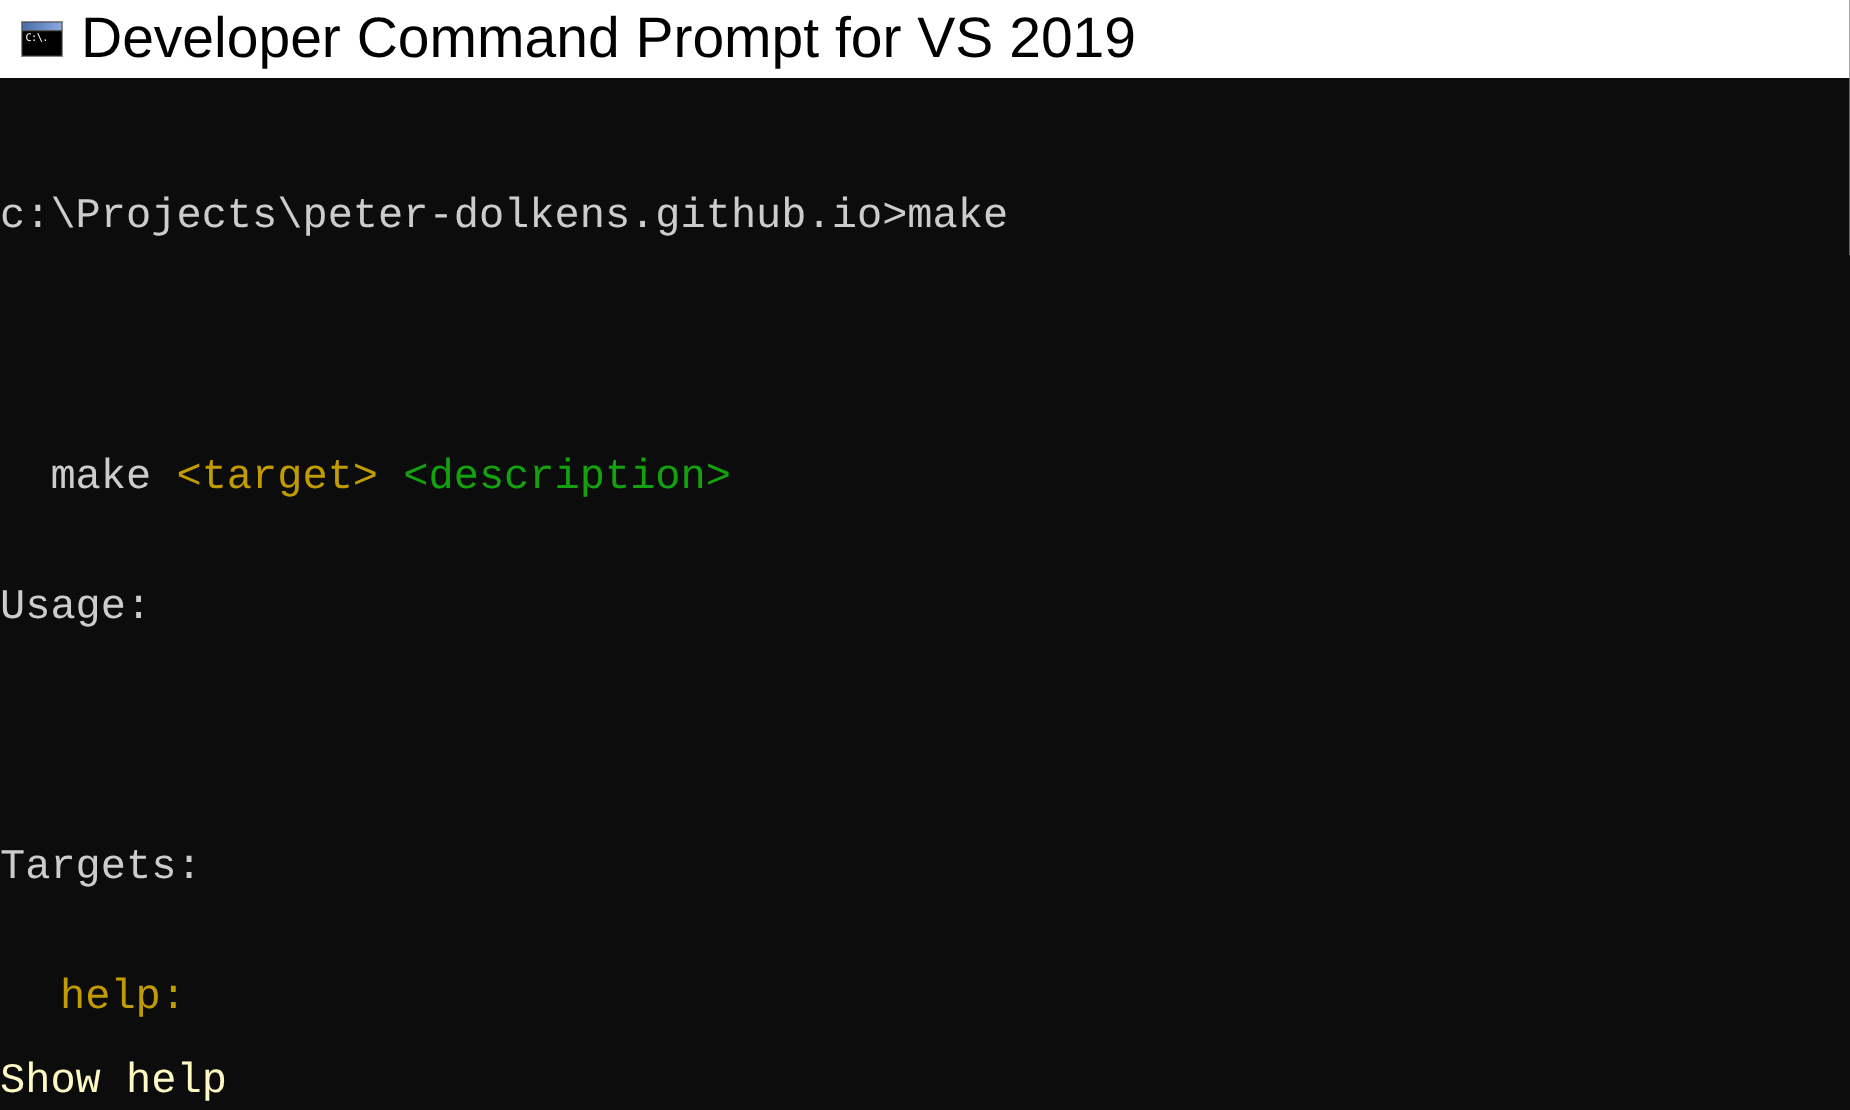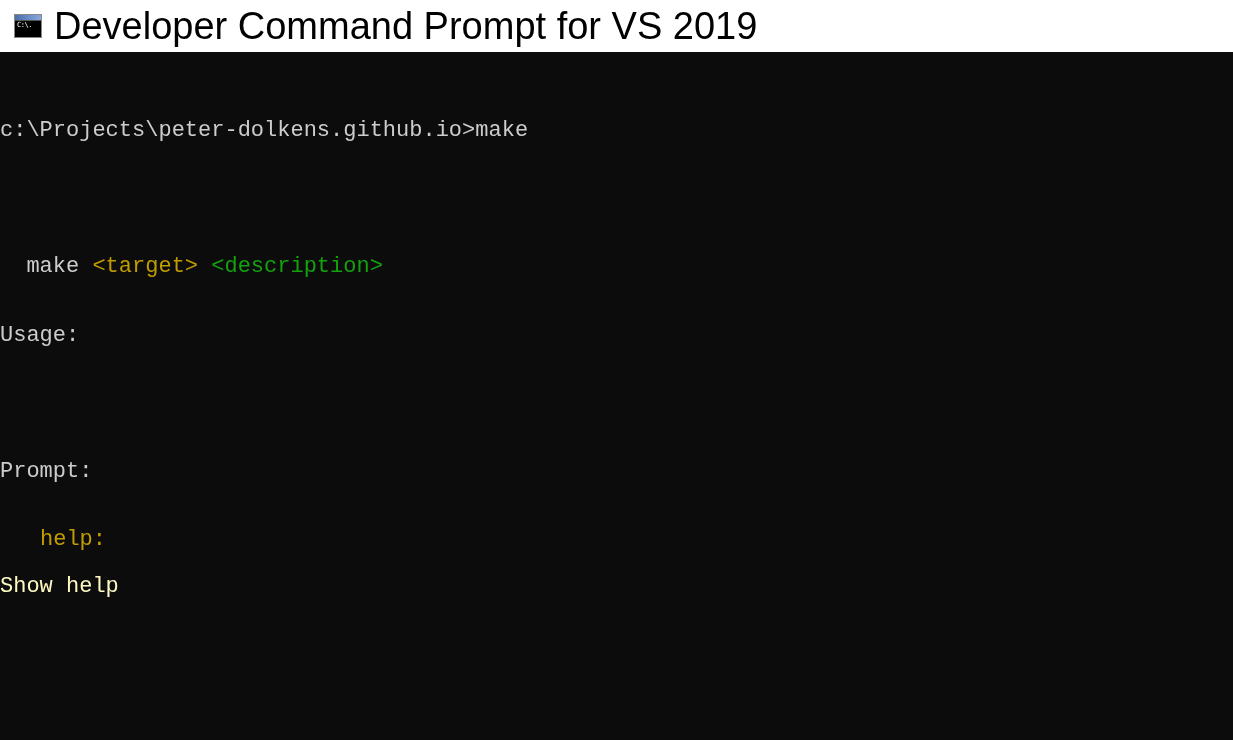"c:\Projects\peter-dolkens.github.io>make" .terminal { font-size: 22px -> 28px }
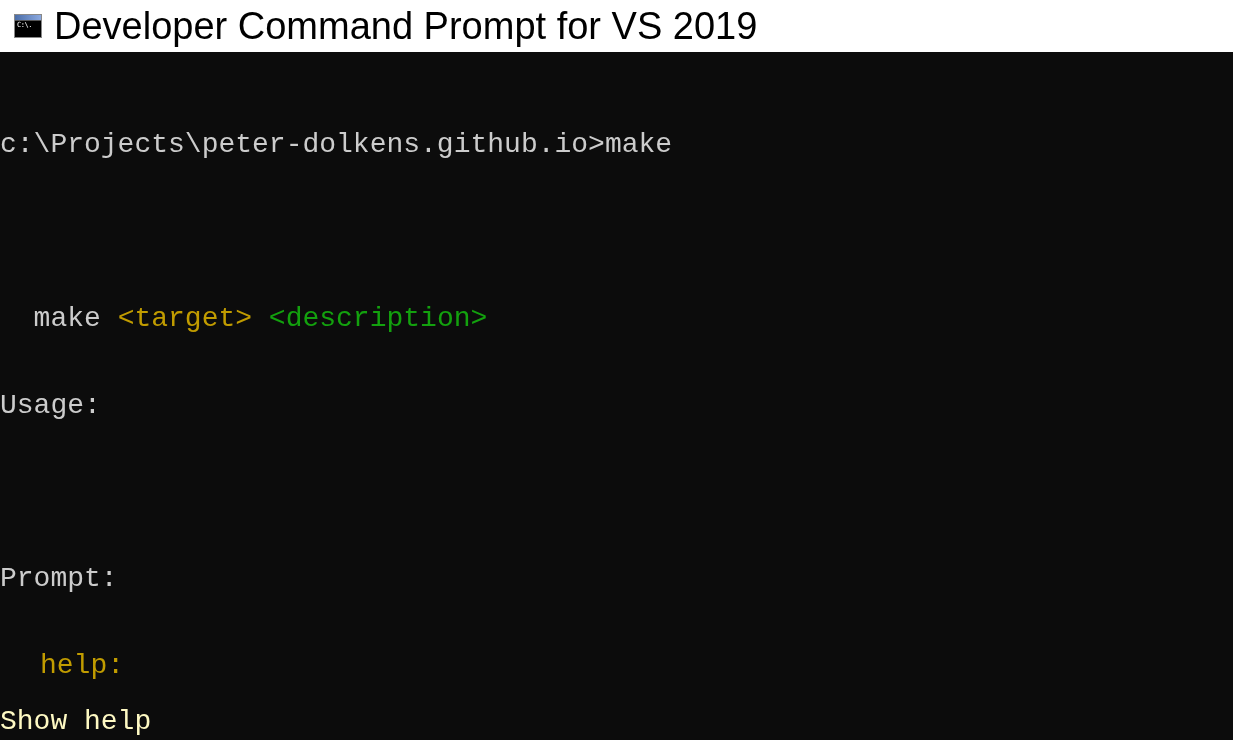"Prompt:" div.line { text: Prompt -> Targets }
